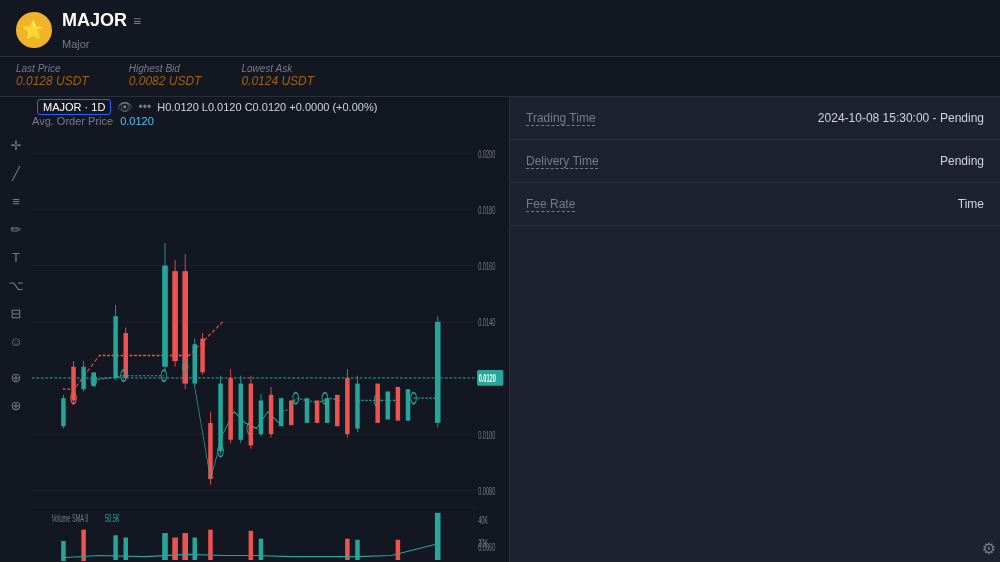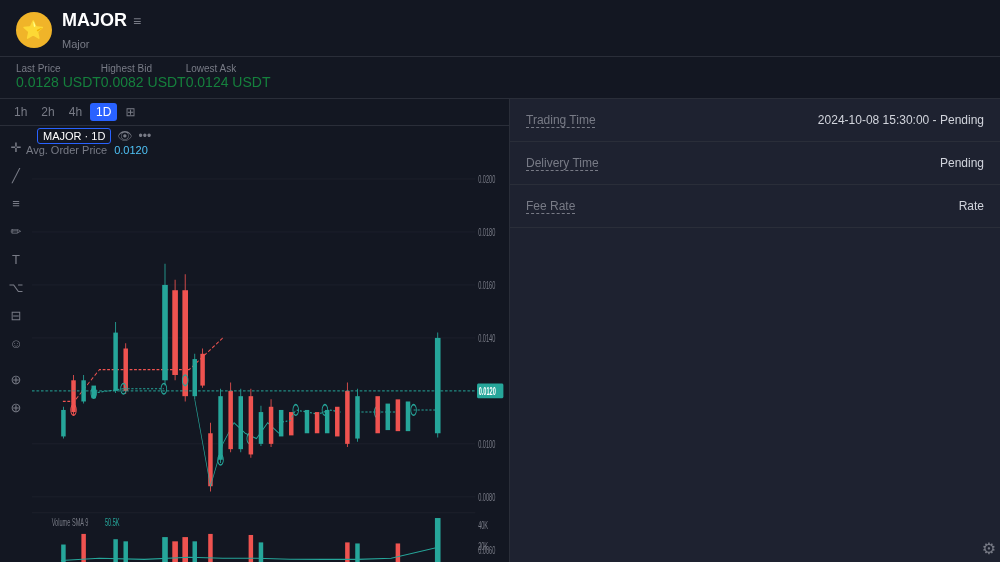"Last Price" .price-row { font-style: none -> italic; gap: none -> 40px }
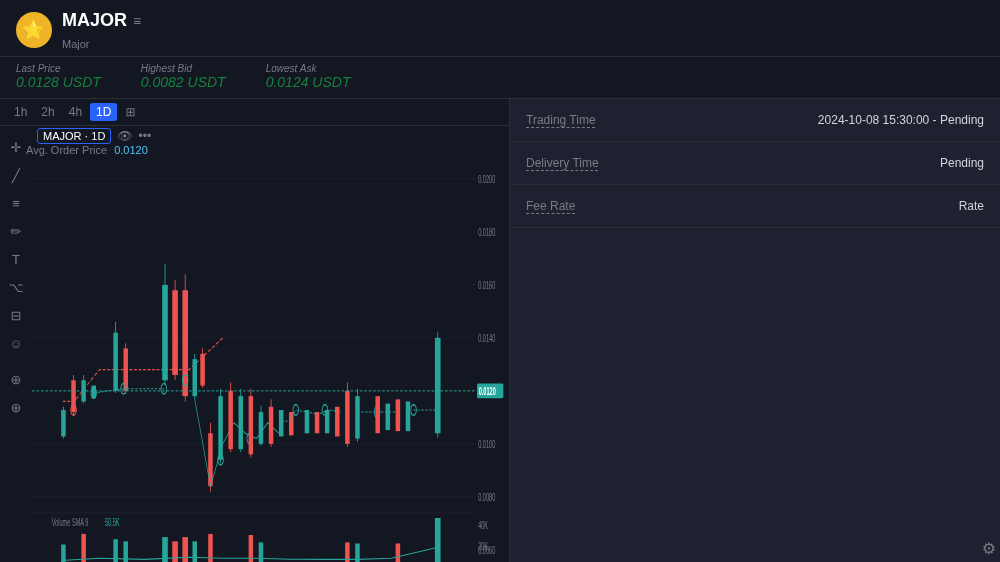"0.0128 USDT" .price-item .val { color: #15803d -> #a16207; font-size: 14px -> 12px }
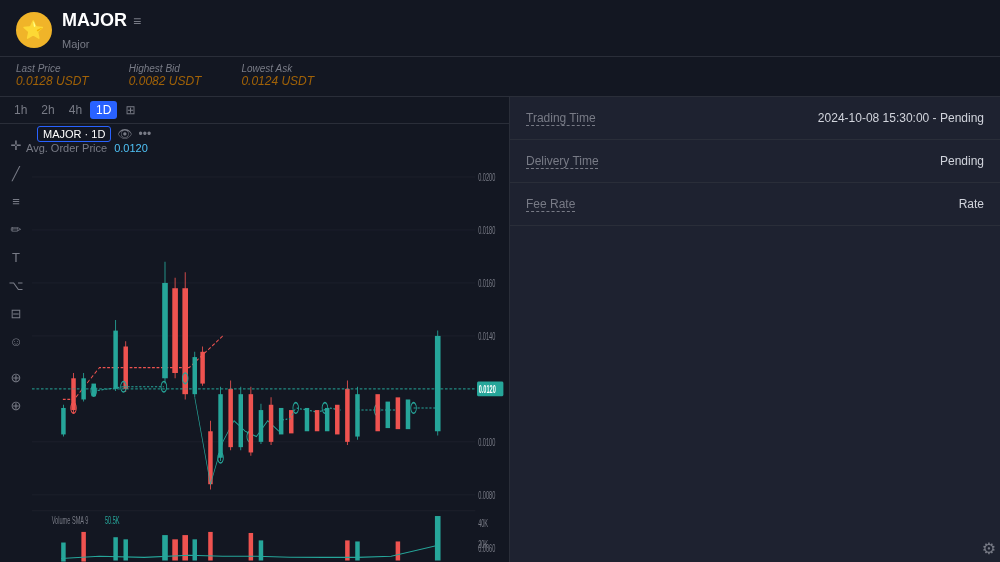"1h" div.time-row { html: <div> <div>1h</div> <div>2h</div> <div>4h</div> <div>1D</div> <div>⊞</div> </div> -> none }
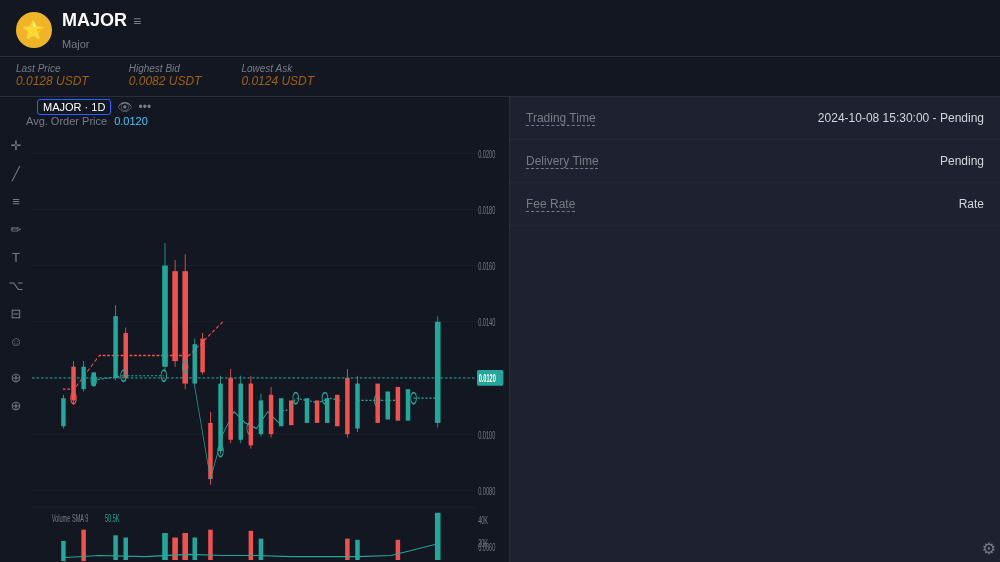"H0.0120 L0.0120 C0.0120 +0.0000 (+0.00%)" span.ohlc-data { html: none -> <span>H0.0120 L0.0120 C0.0120 +0.0000 (+0.00%)</span> }
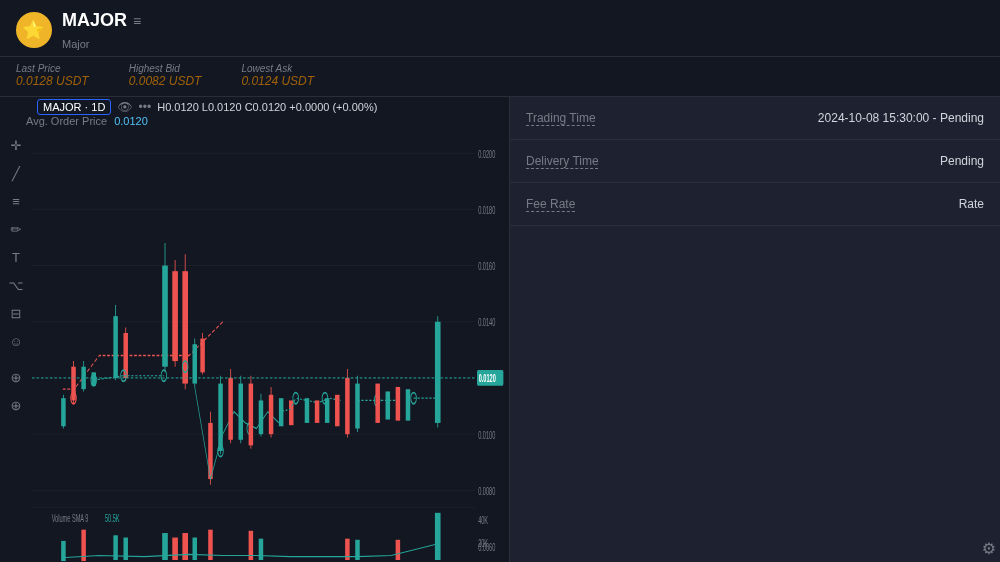"Avg. Order Price 0.0120" div { left: 26px -> 32px }
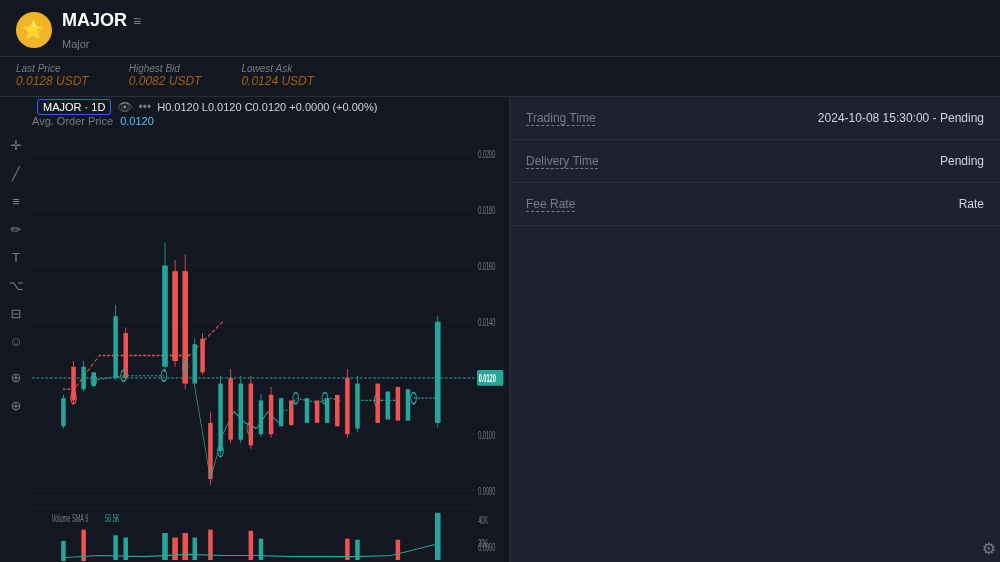"Rate" td.val-blue { text: Rate -> Time }
